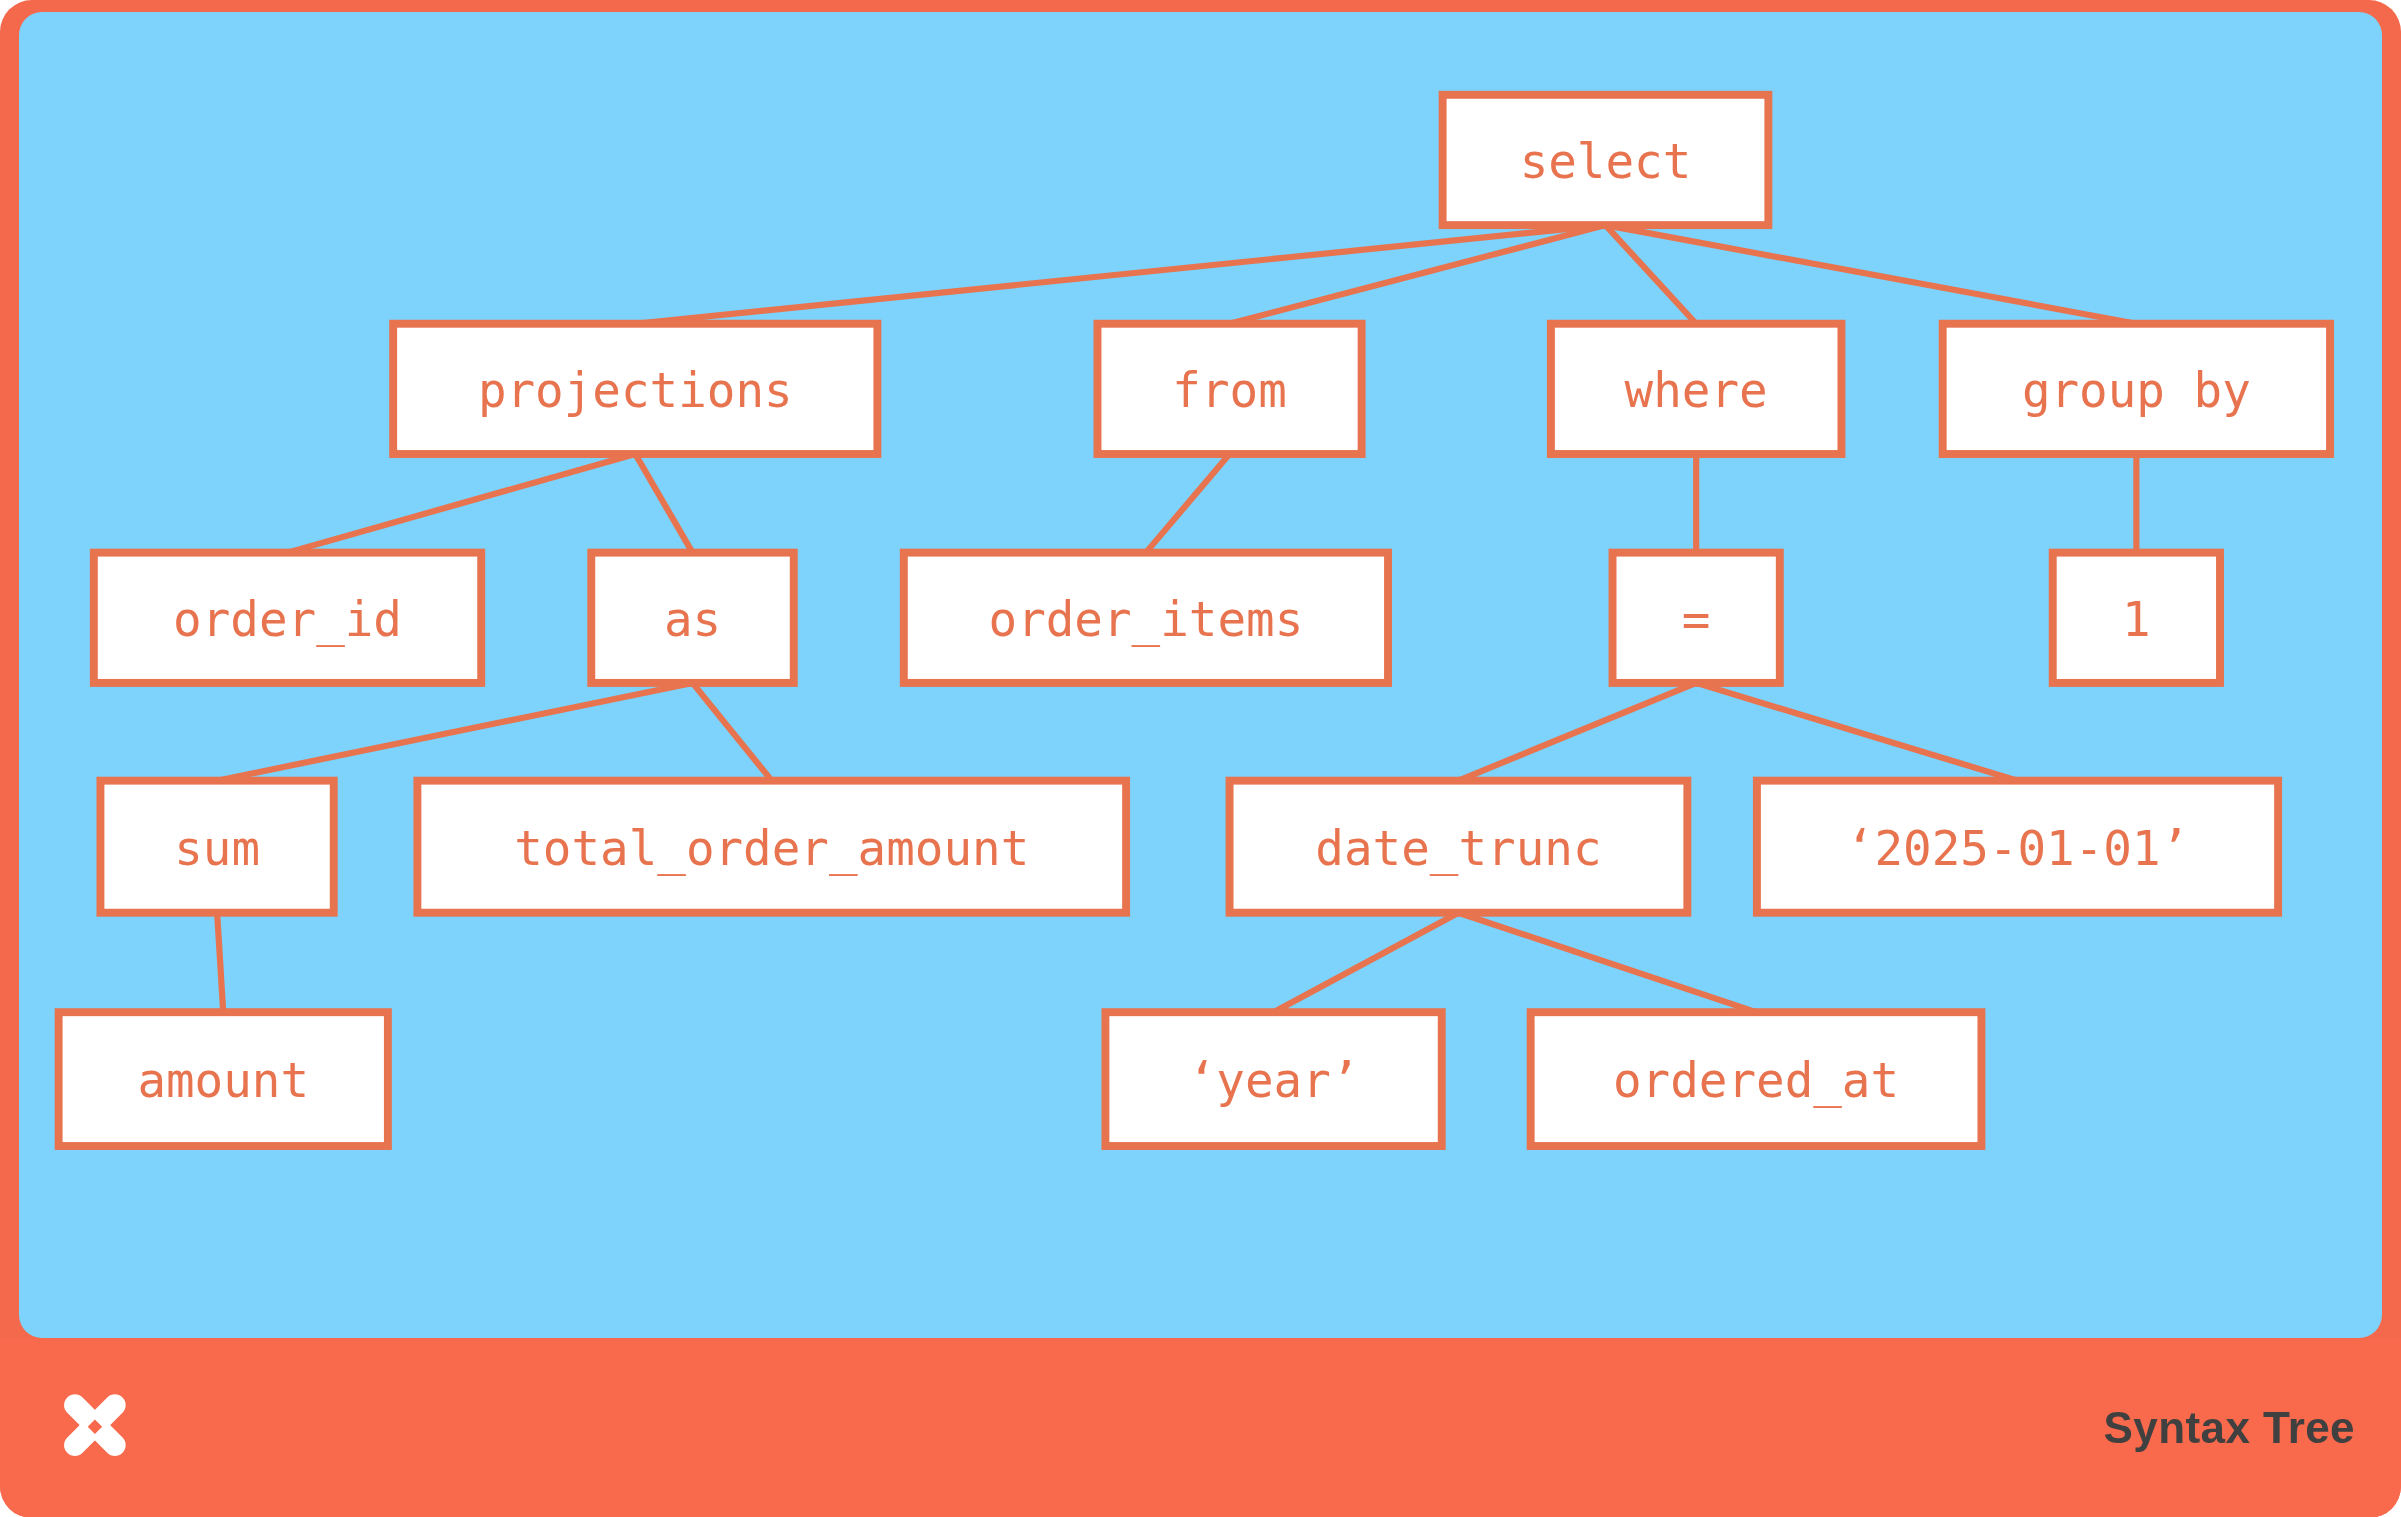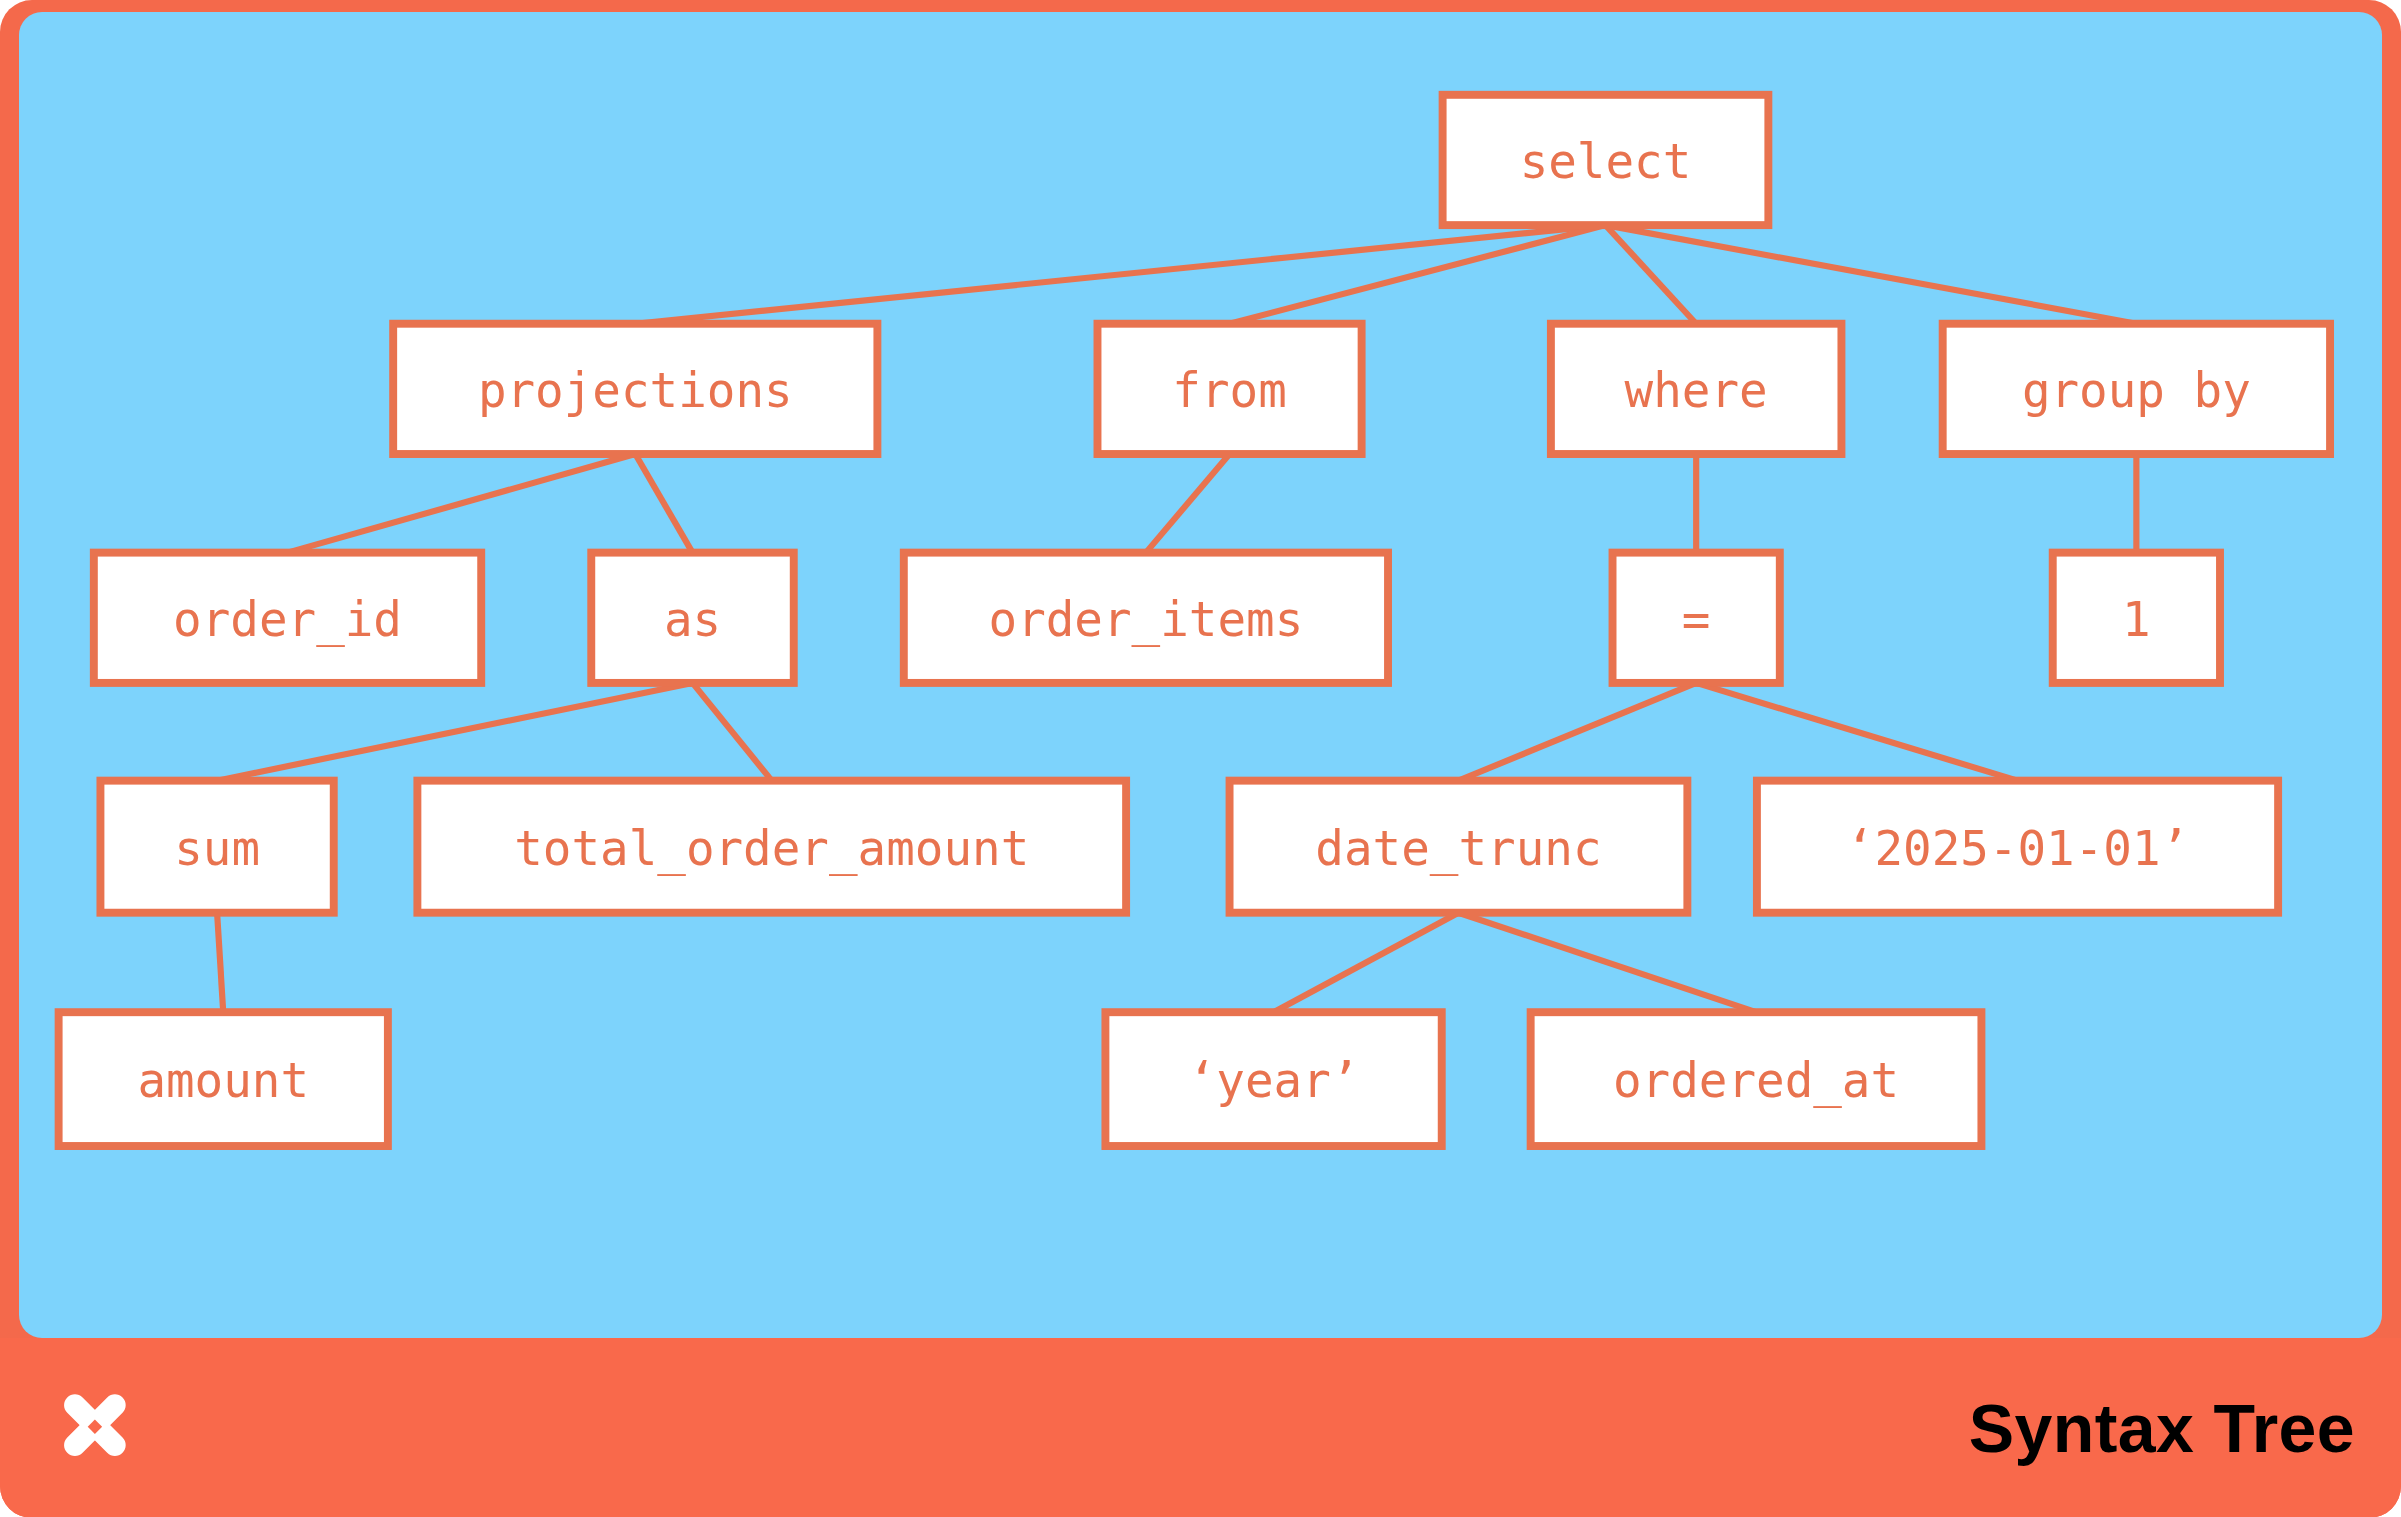"Syntax Tree" #footer-title { color: #000000 -> #404040; font-size: 68px -> 44px }
